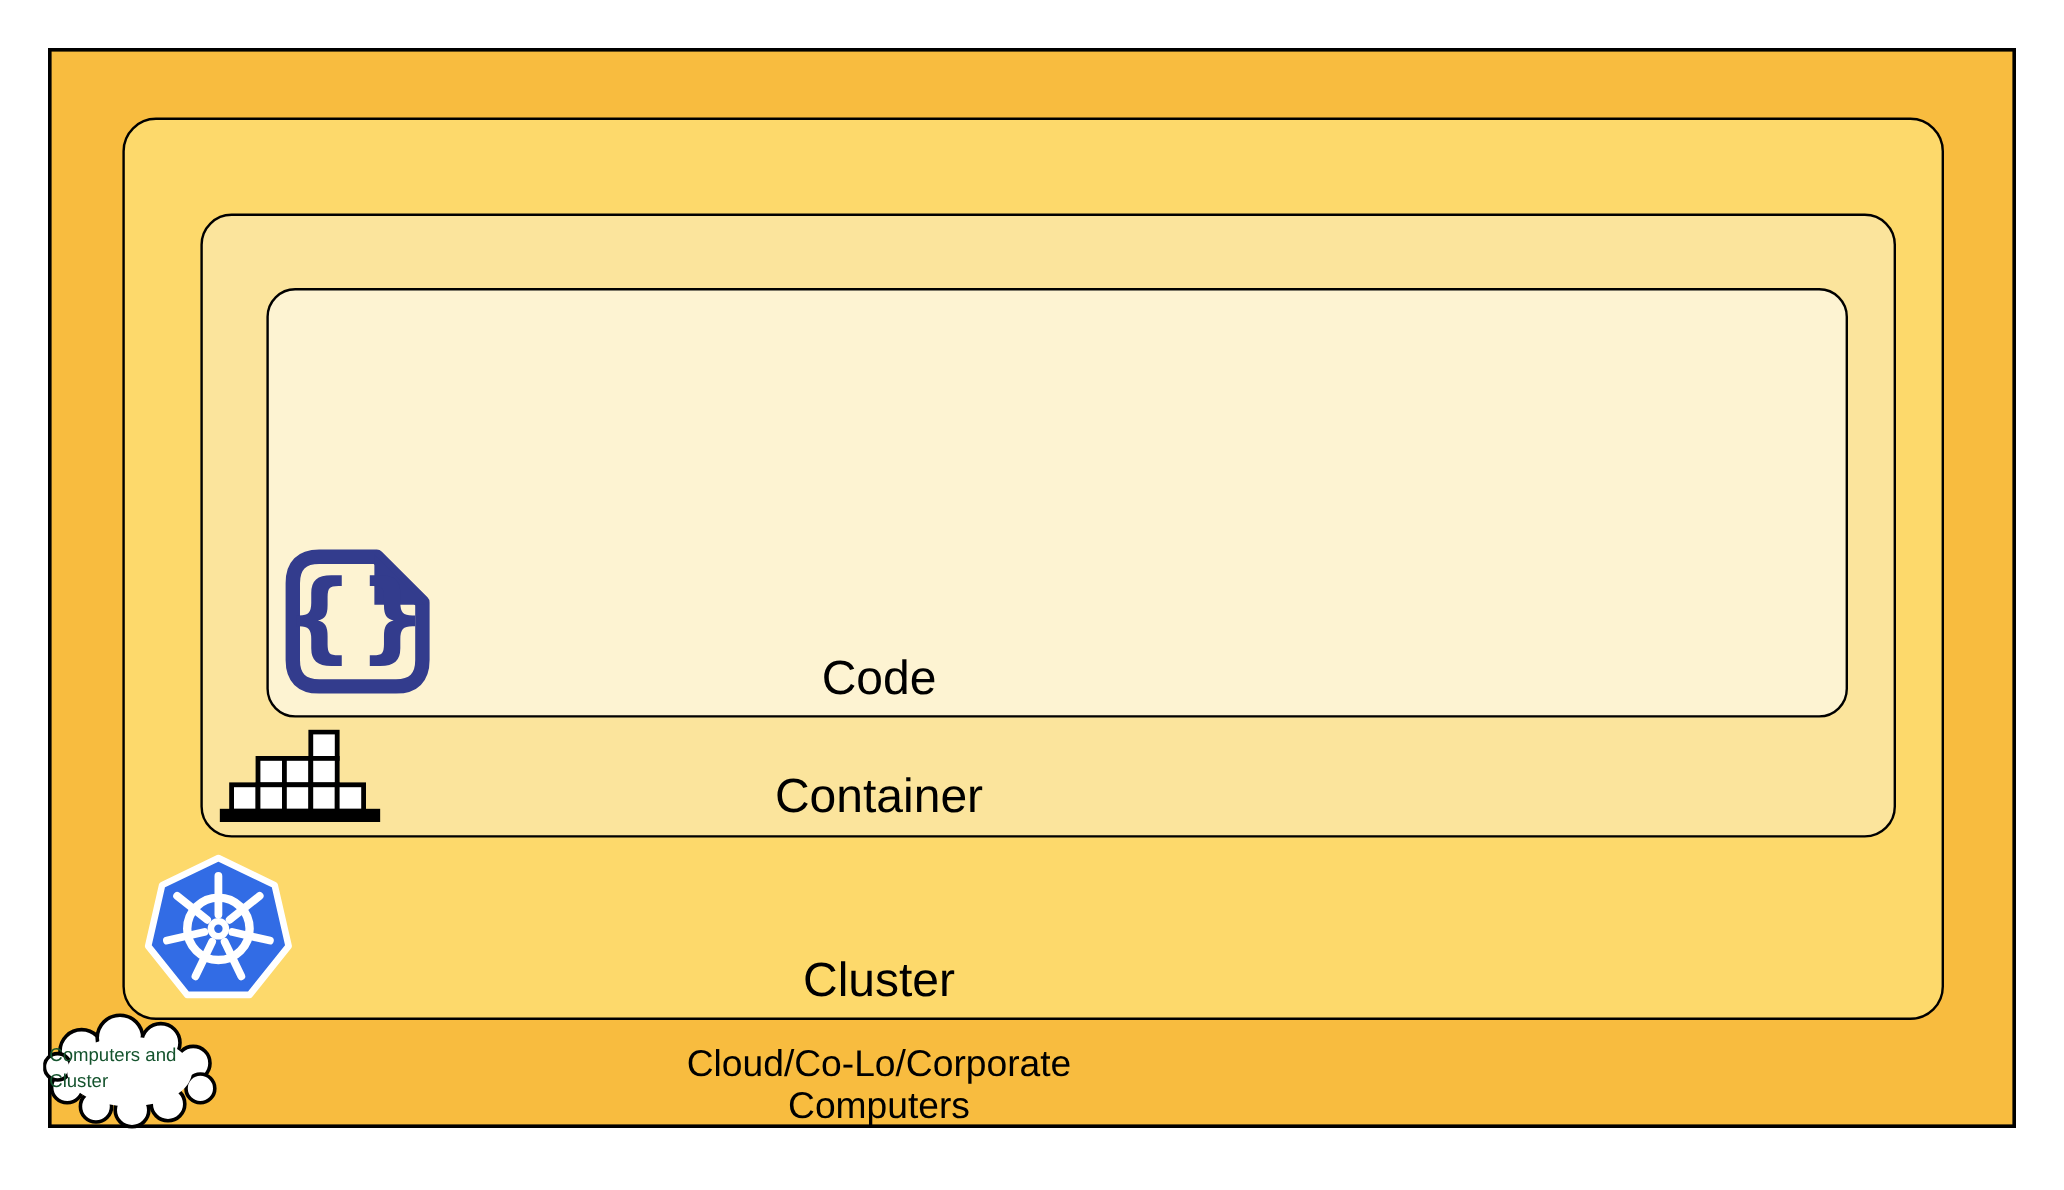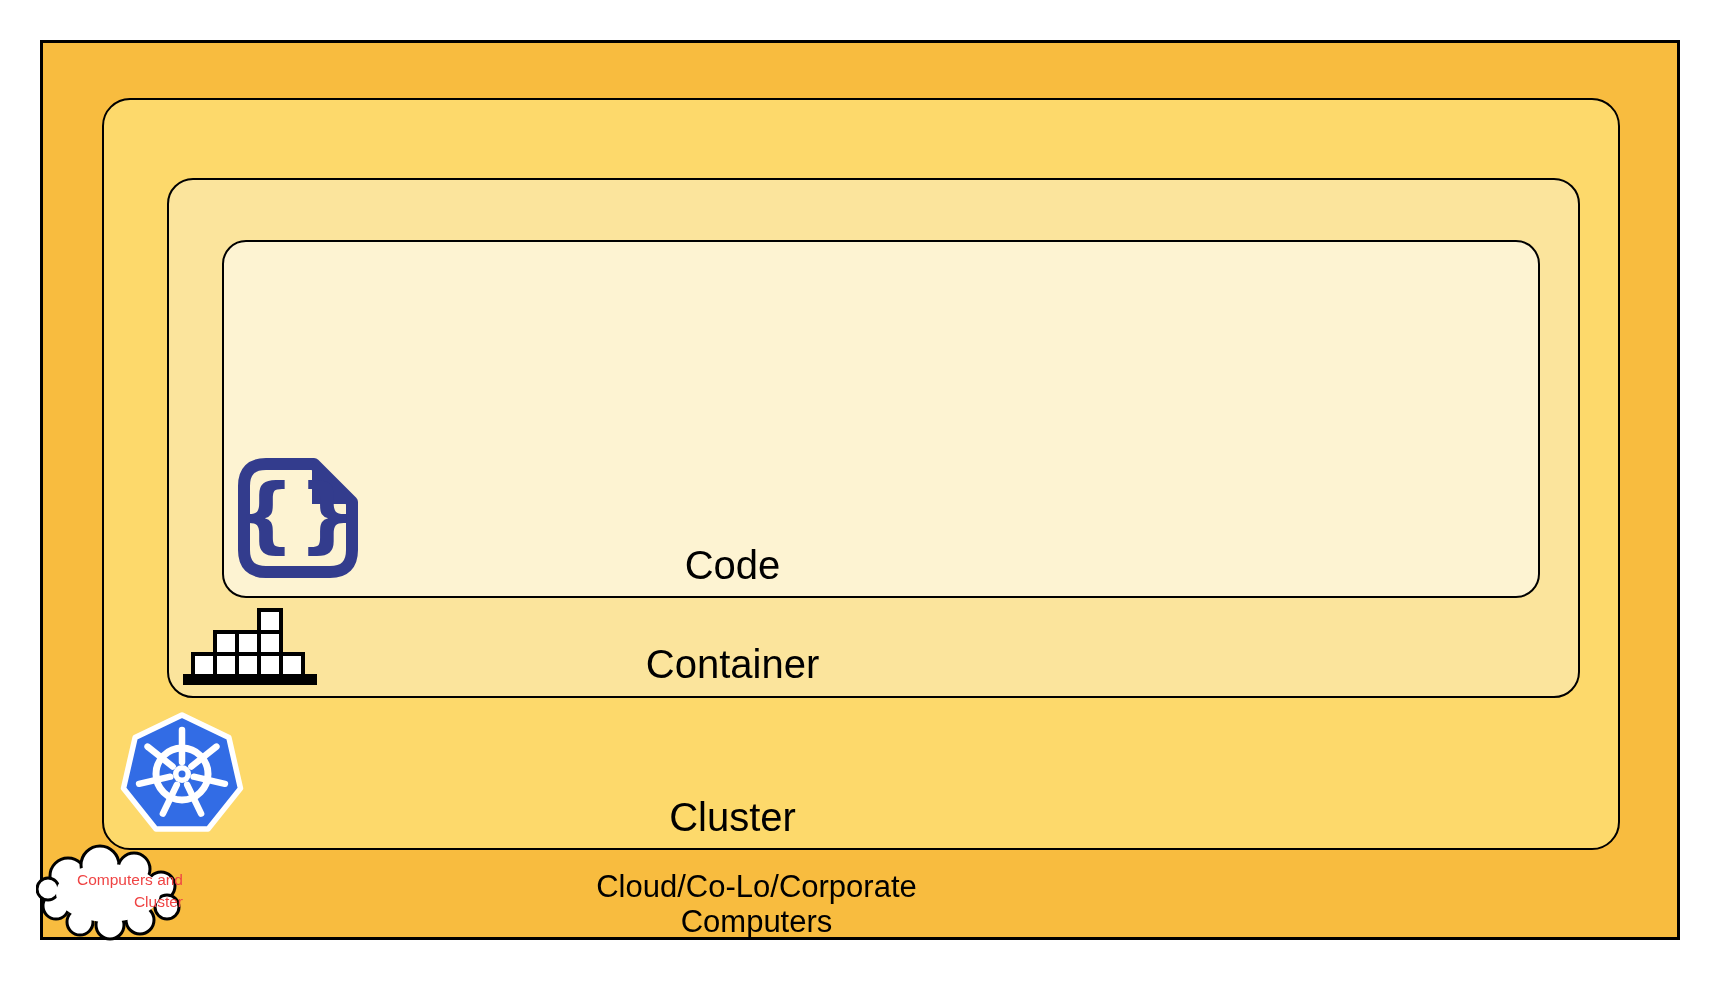"Computers and" .cloud-text { color: #ef4444 -> #14532d; text-align: right -> left }
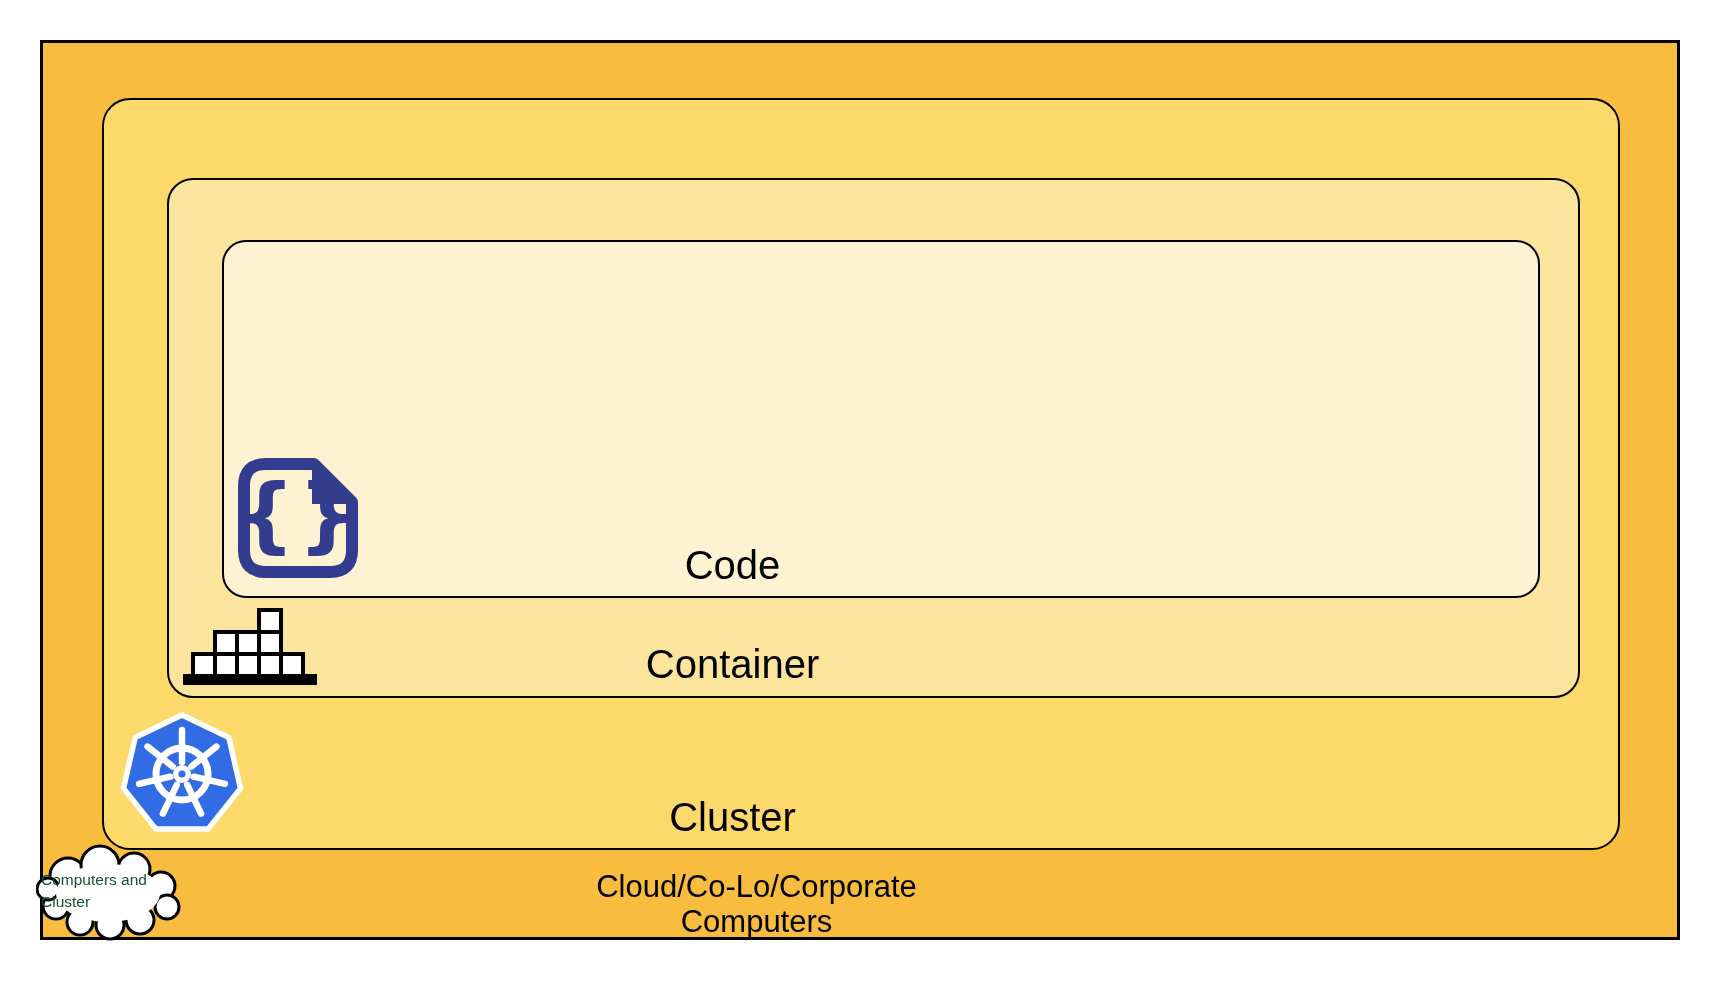"Cloud/Co-Lo/Corporate" .label-datacenter { margin-left: 24px -> none }
